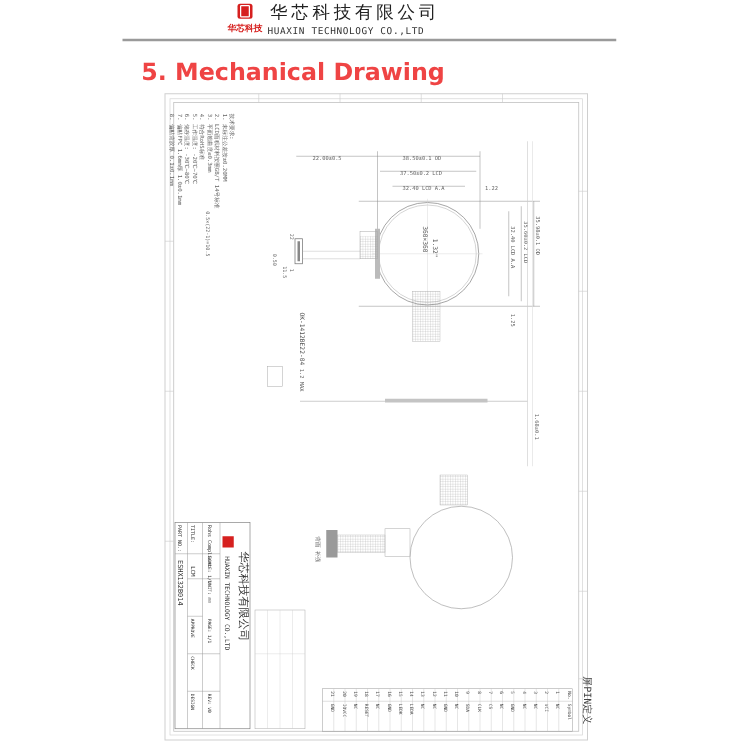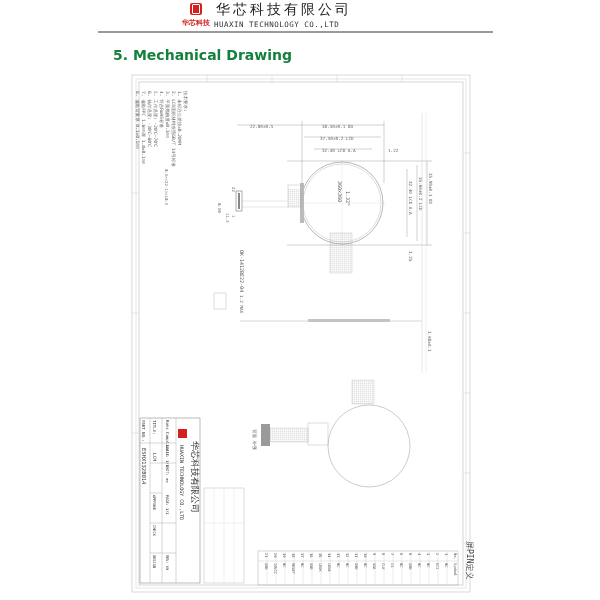"5. Mechanical Drawing" .section-title { color: #15803d -> #ef4444; font-size: 14px -> 19px }
